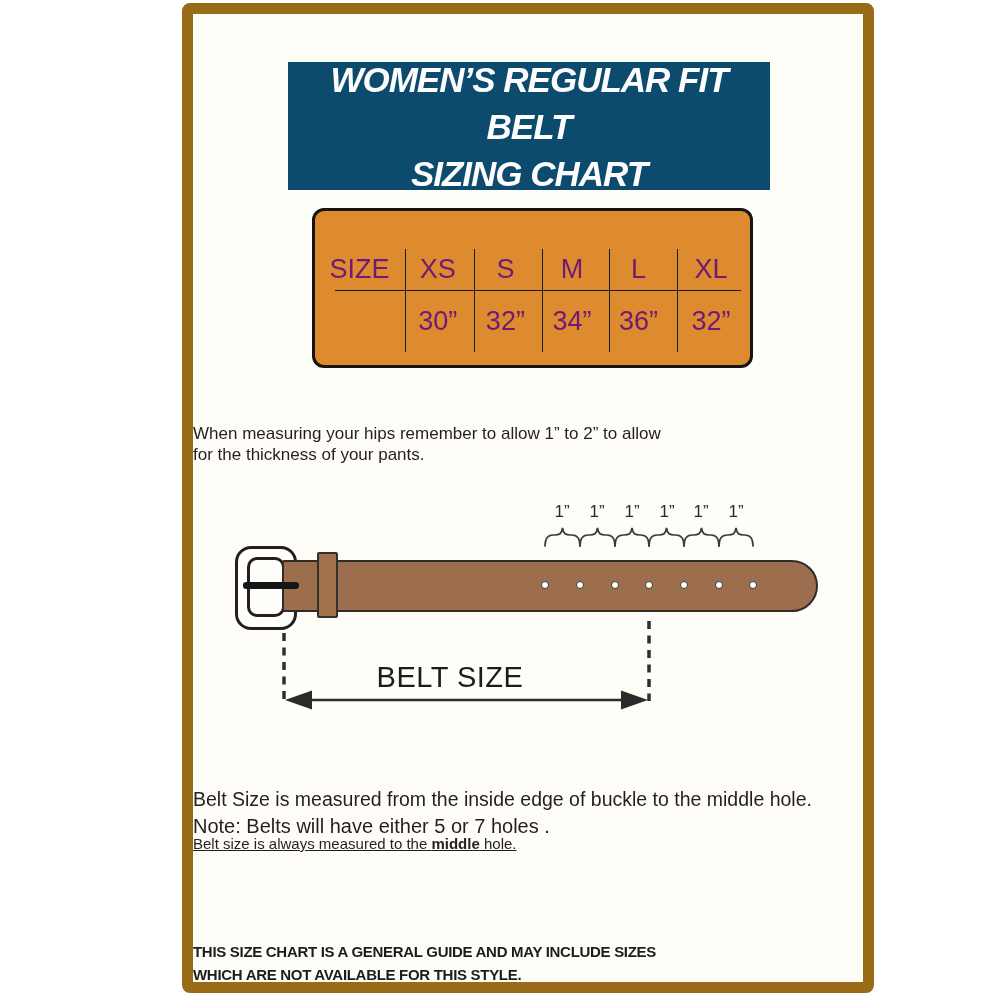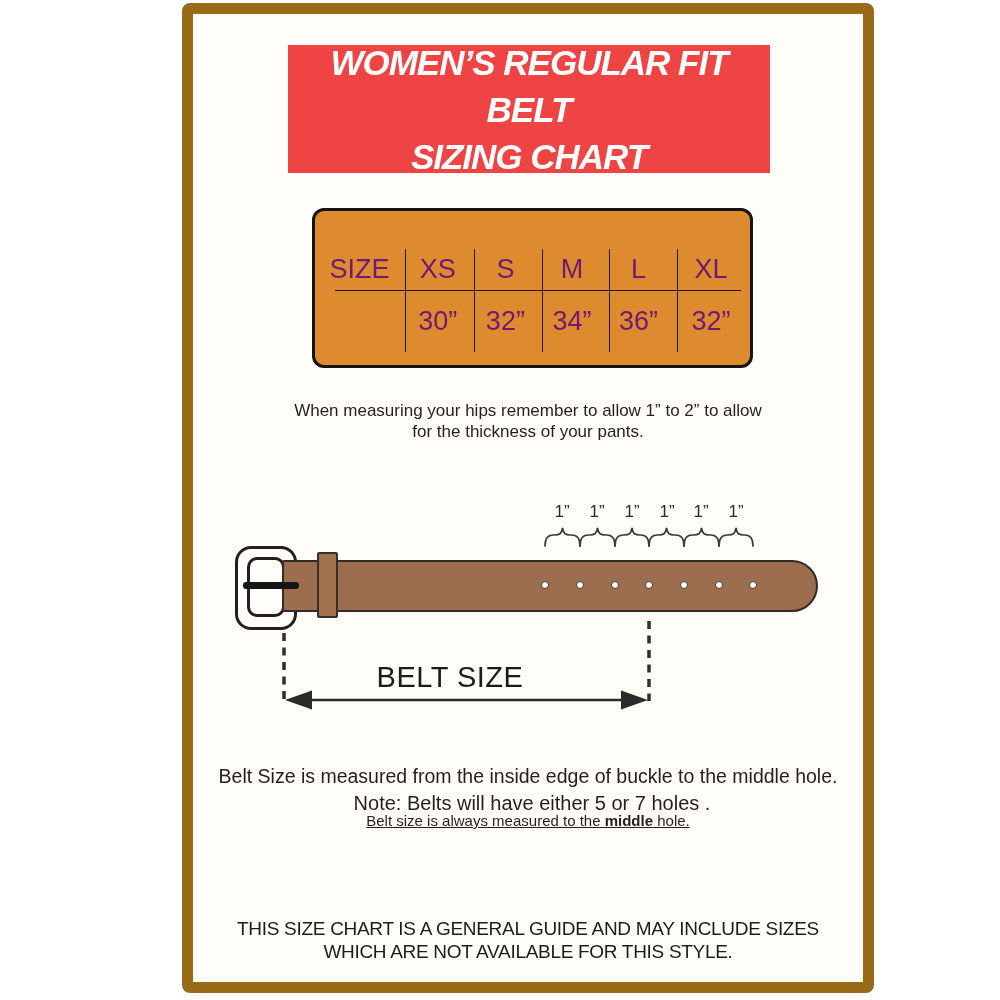"WOMEN’S REGULAR FIT BELT" .title-box { background: #ef4444 -> #0c4a6e; top: 45px -> 62px }
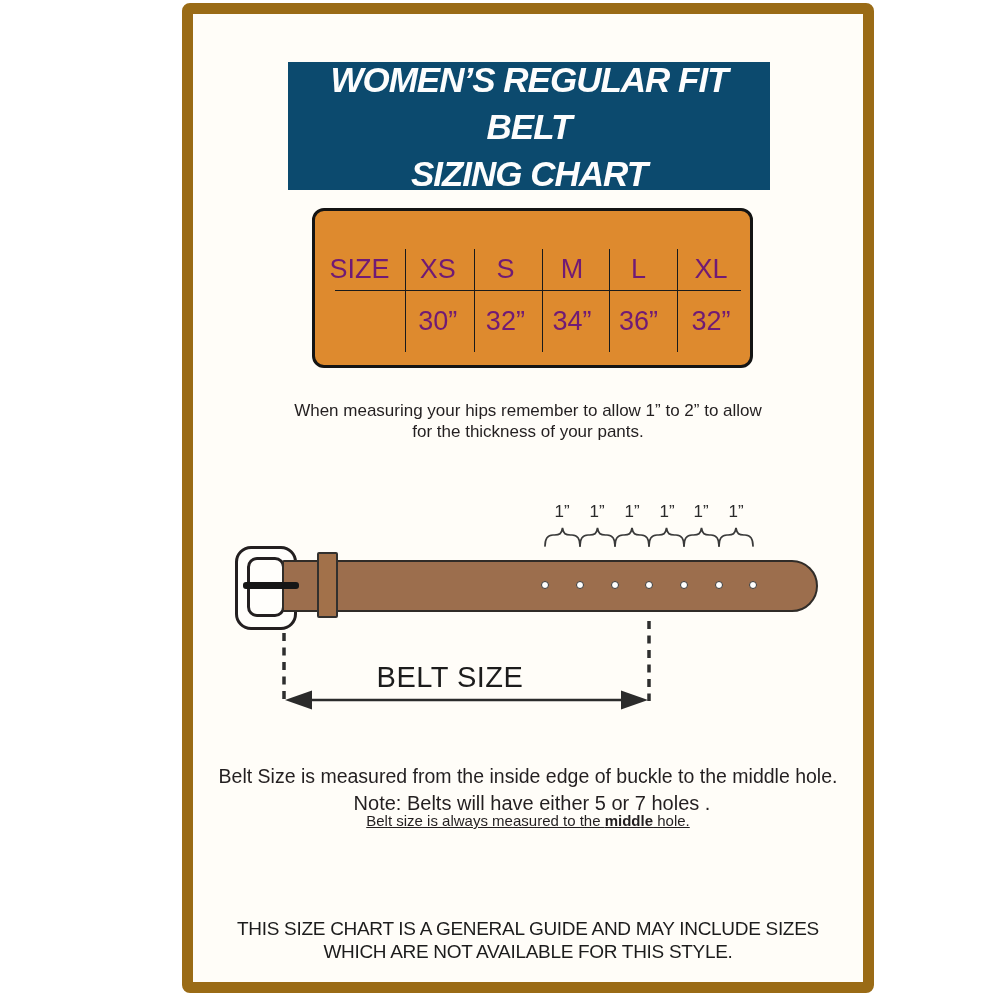"When measuring your hips remember" .para { margin-top: none -> 23px; text-align: center -> none }
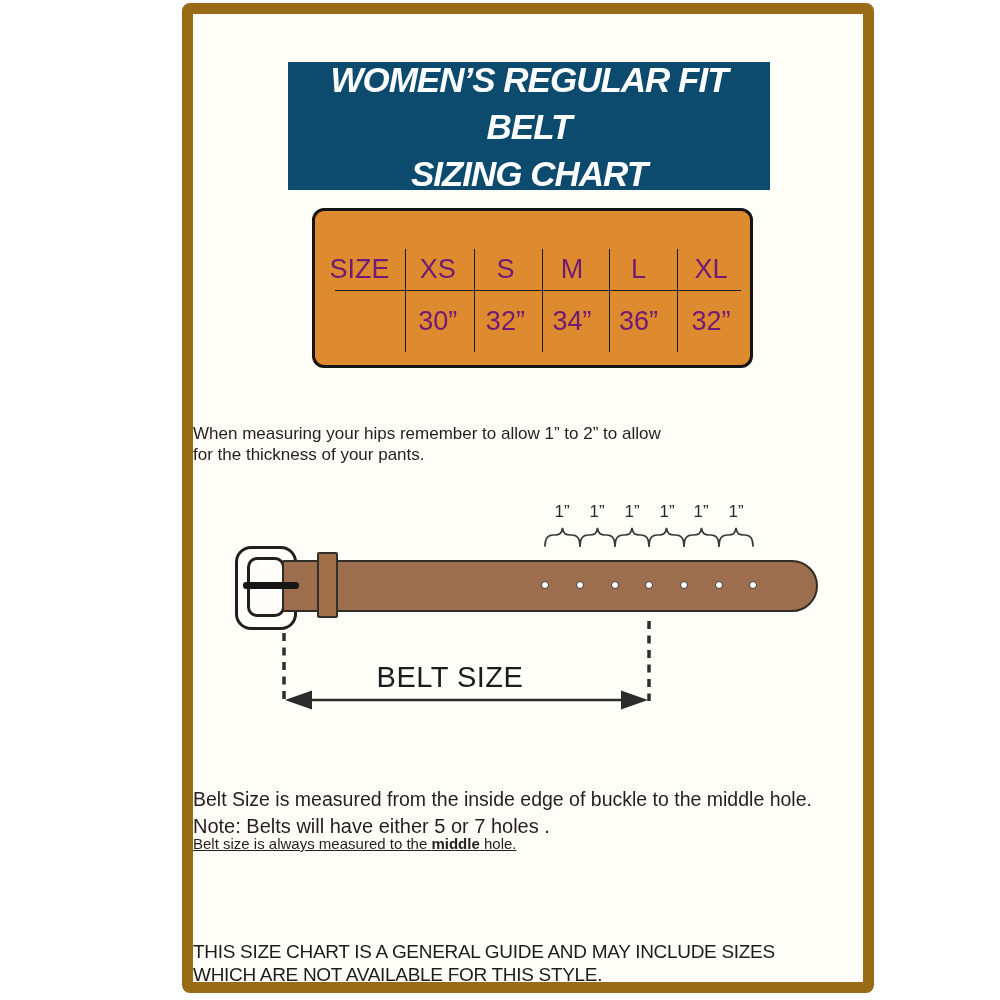"THIS SIZE CHART IS A" .footer { font-size: 19px -> 15px; font-weight: 400 -> 700 }
